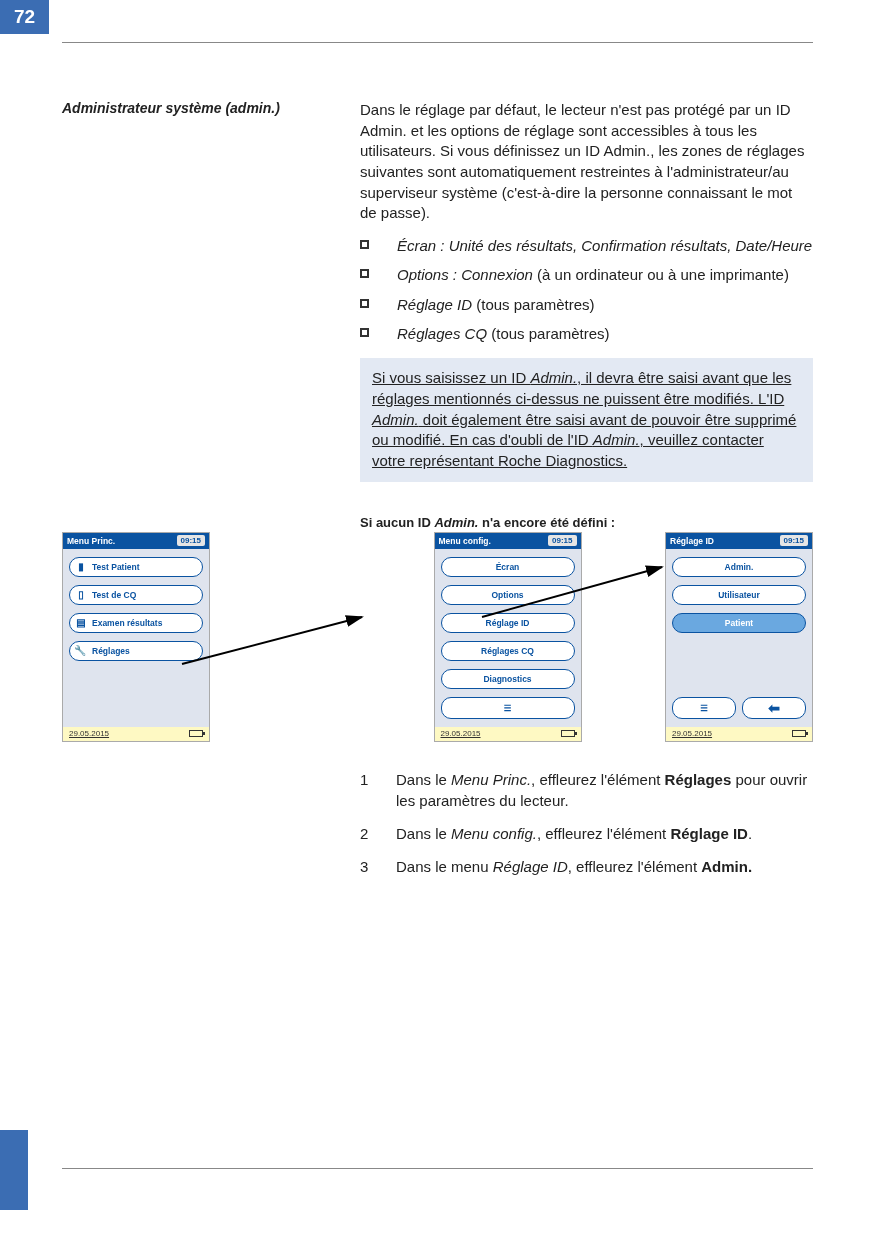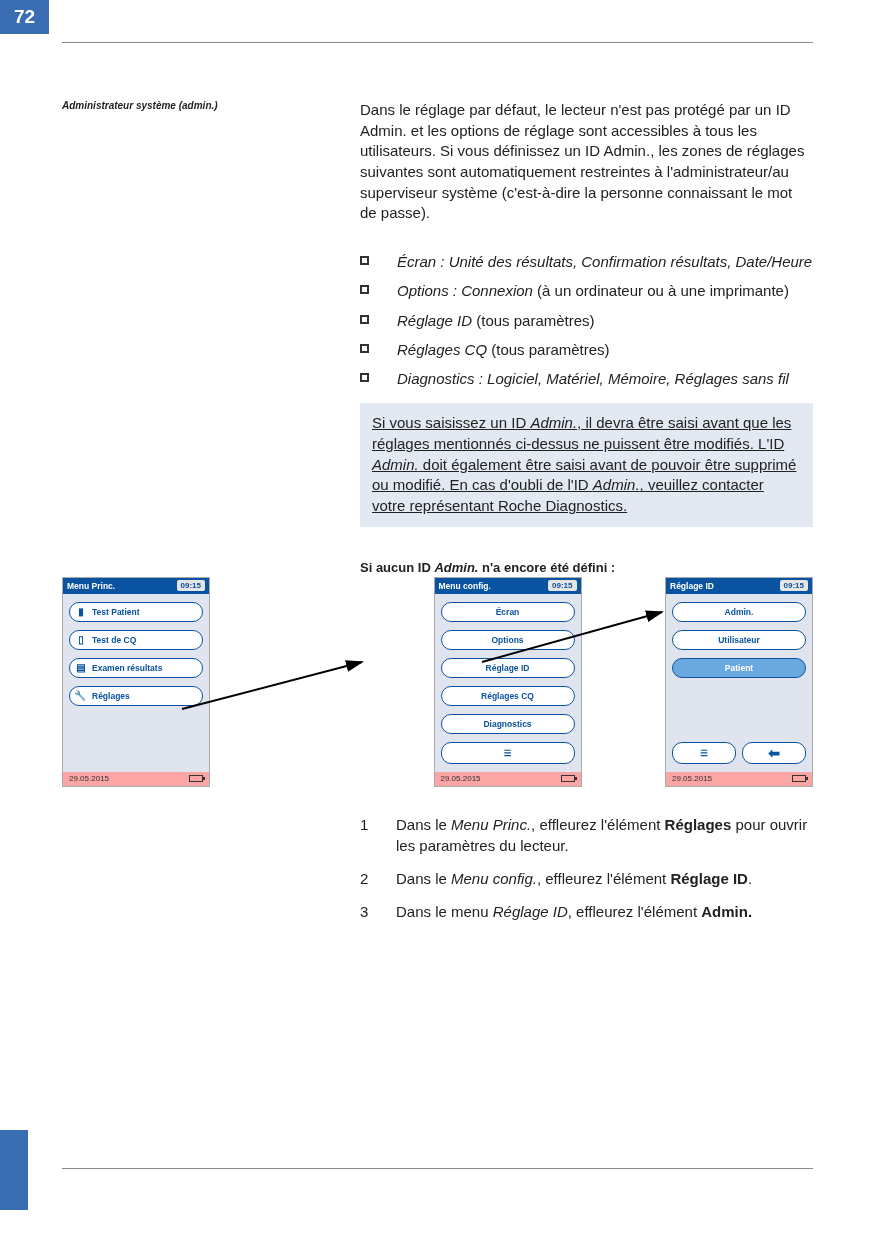"Administrateur système (admin.)" .section-title { font-size: 10px -> 14px }
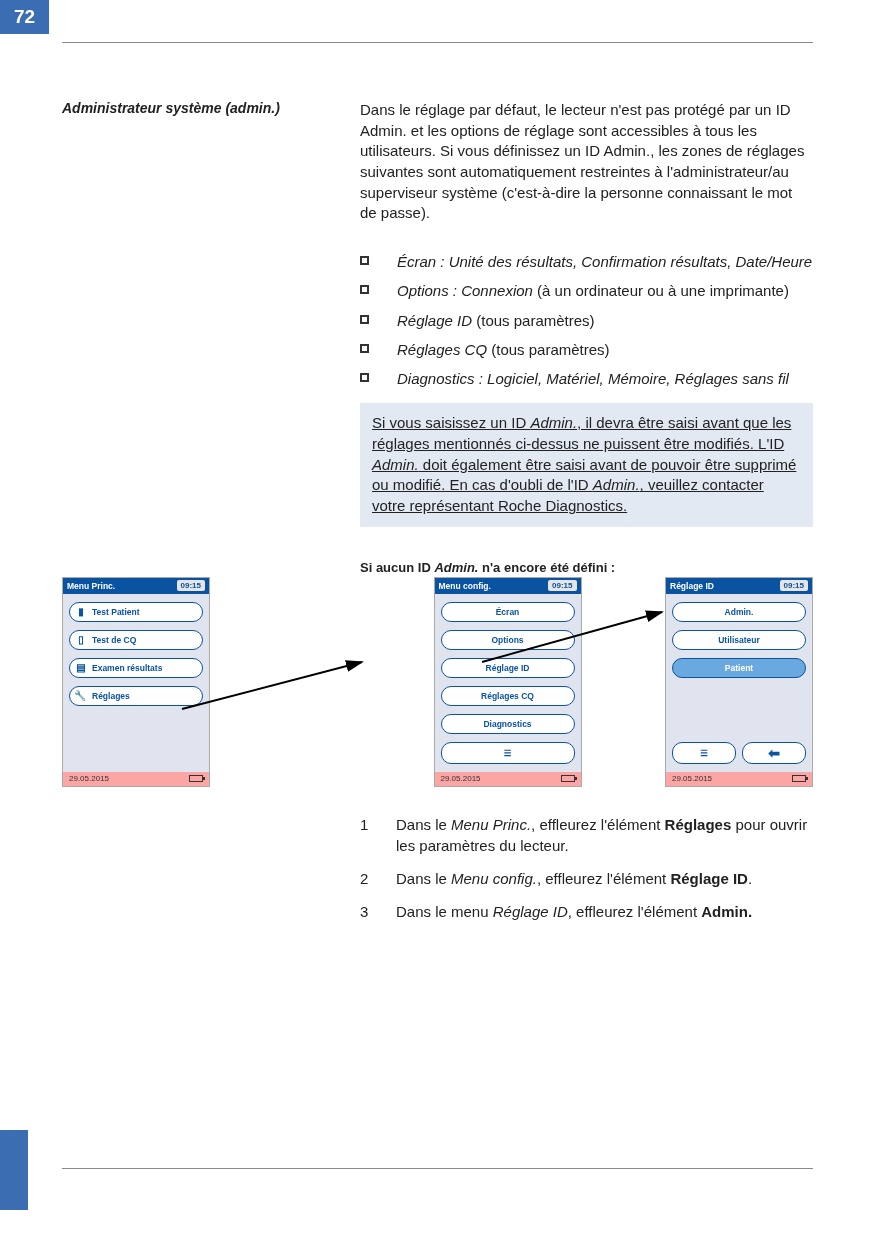"Dans le réglage par défaut," .para { margin-bottom: 28px -> 12px }
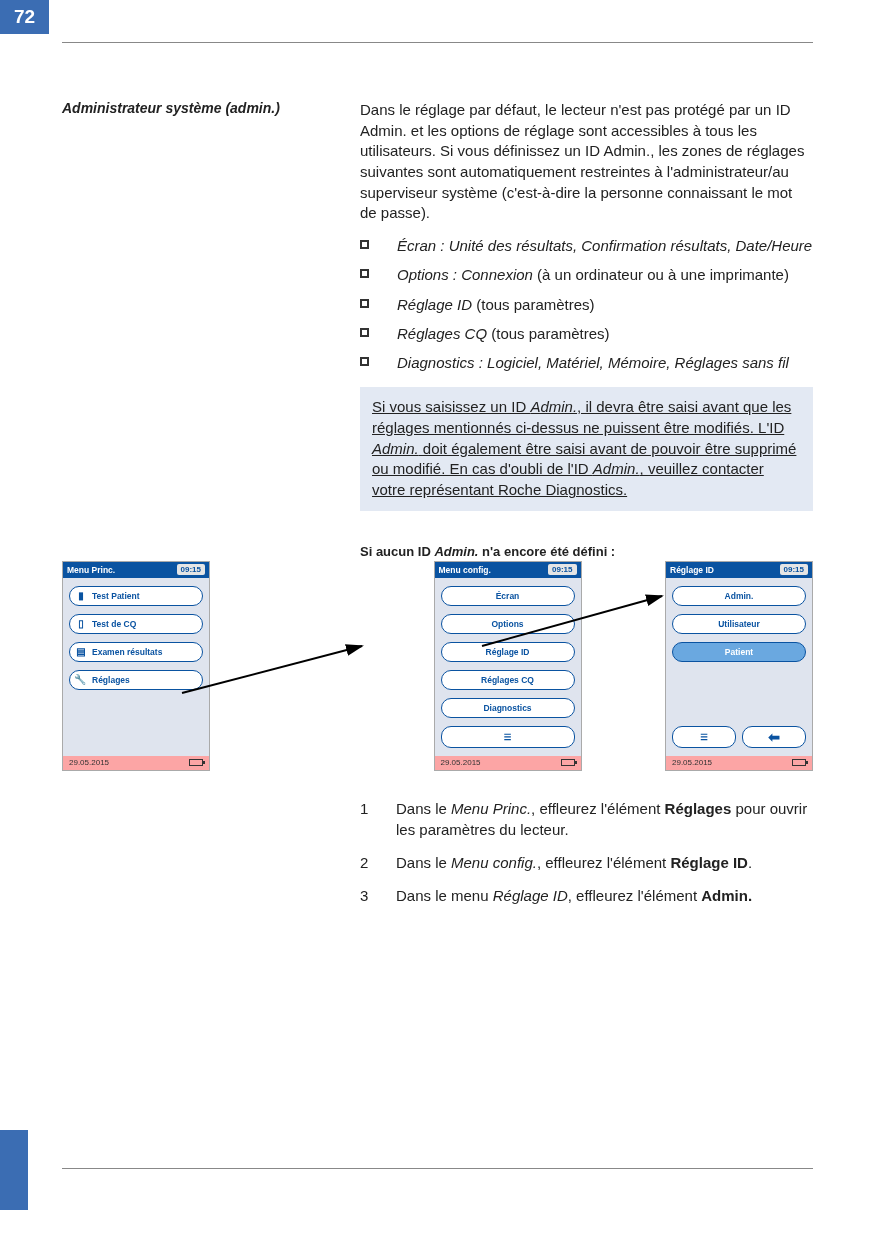"Diagnostics : Logiciel, Matériel," li { html: <li> <span></span> <span><span>Diagnostics : Logiciel, Matériel, Mémoire, Réglages sans fil</span><span></span></span> </li> -> none }
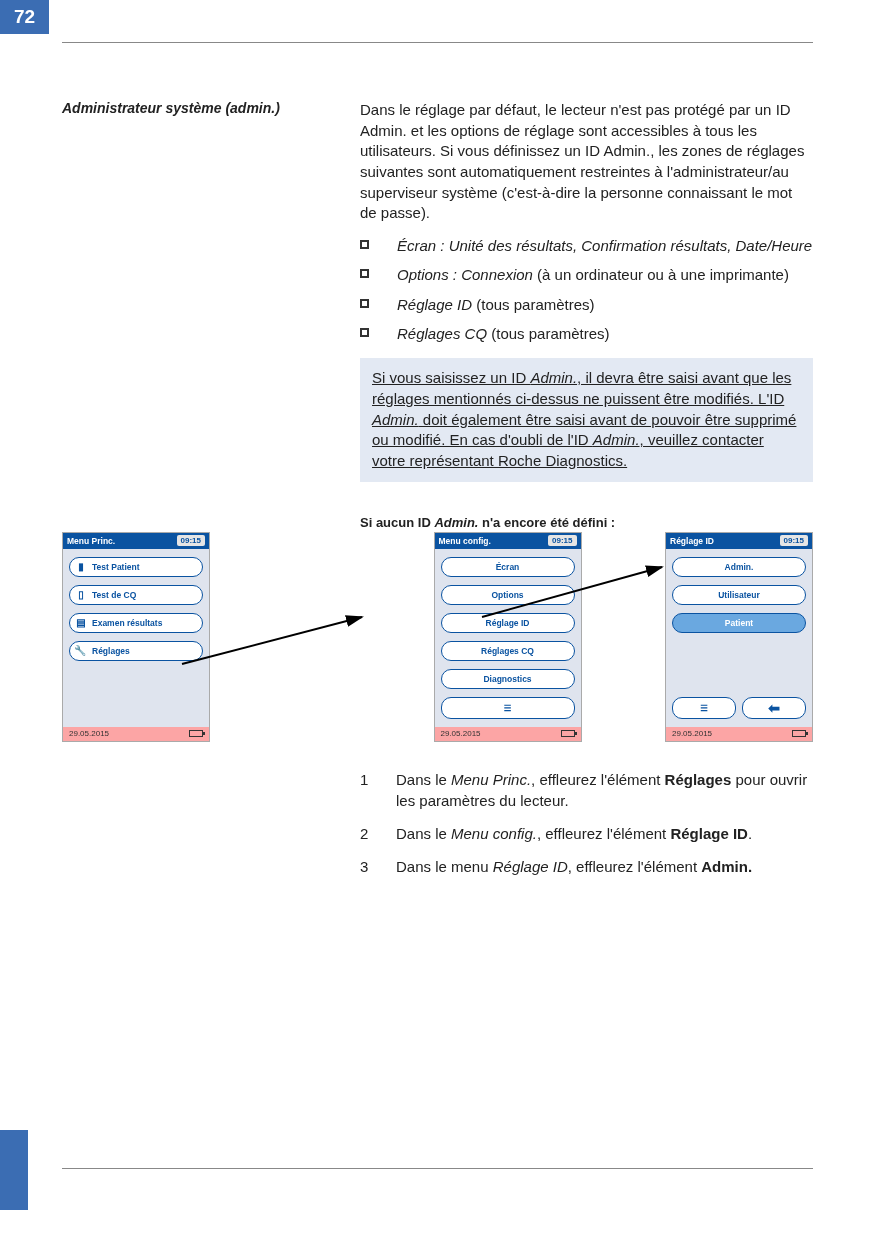"29.05.2015" .ds-footer { background: #fca5a5 -> #fef9c3; text-decoration: none -> underline }
